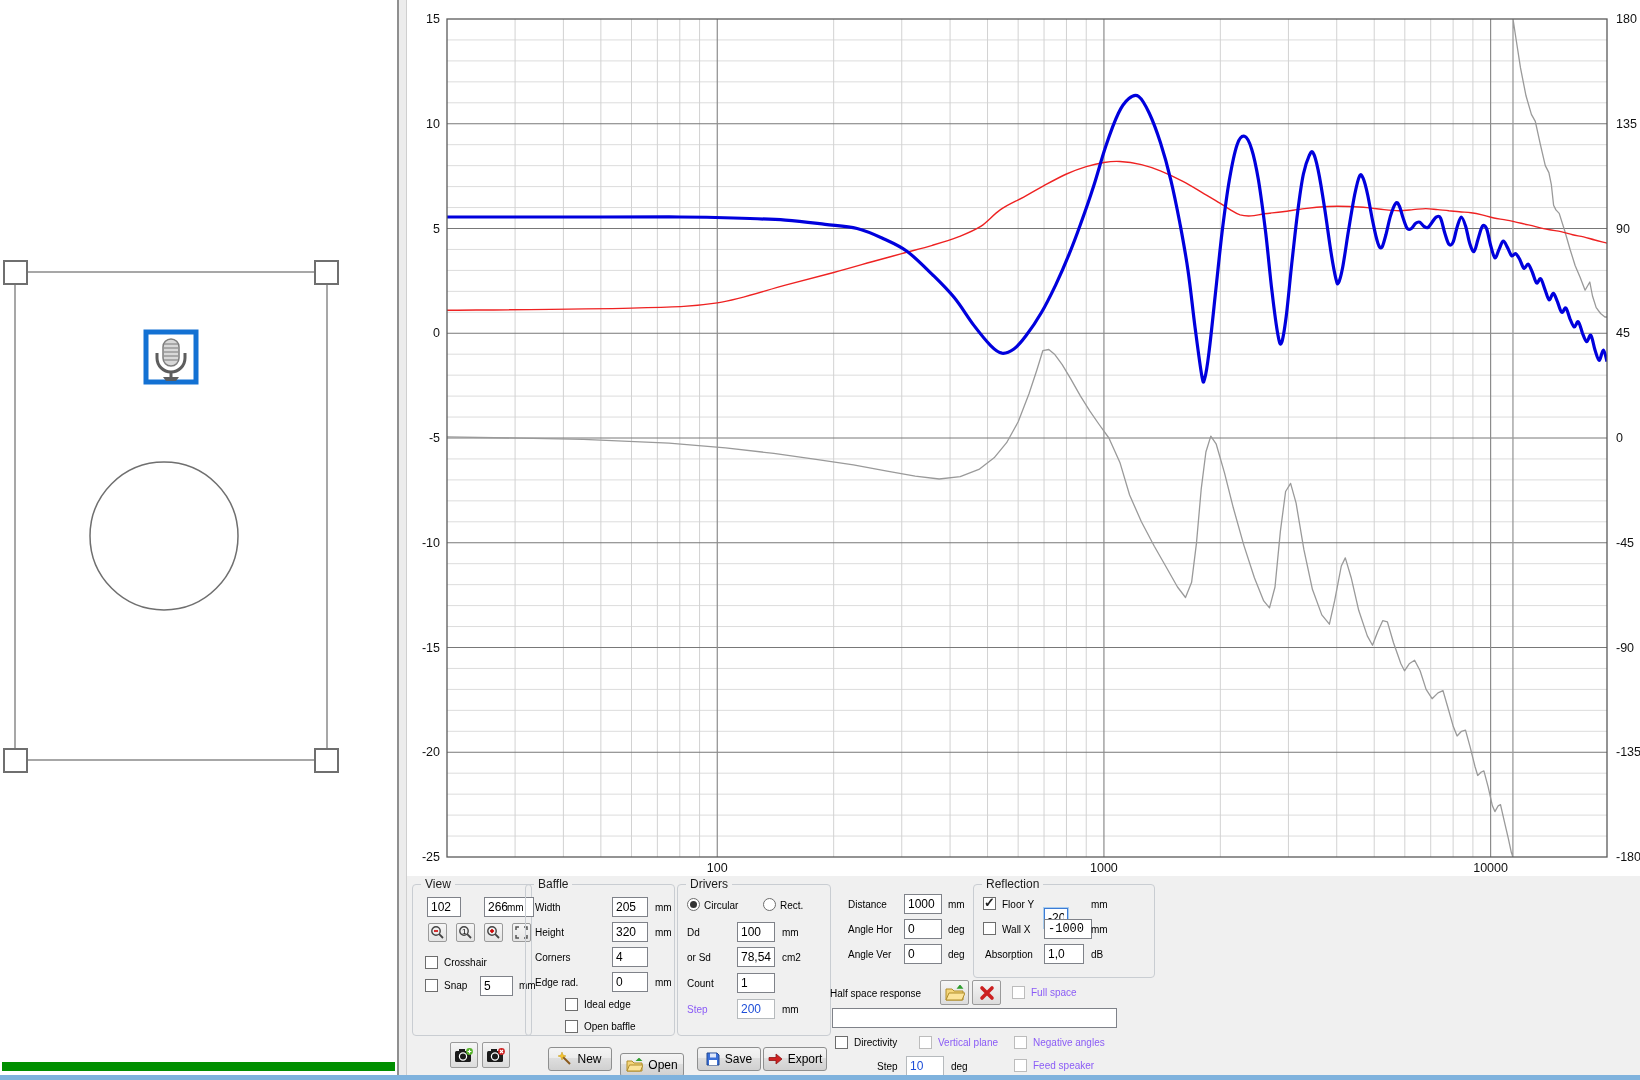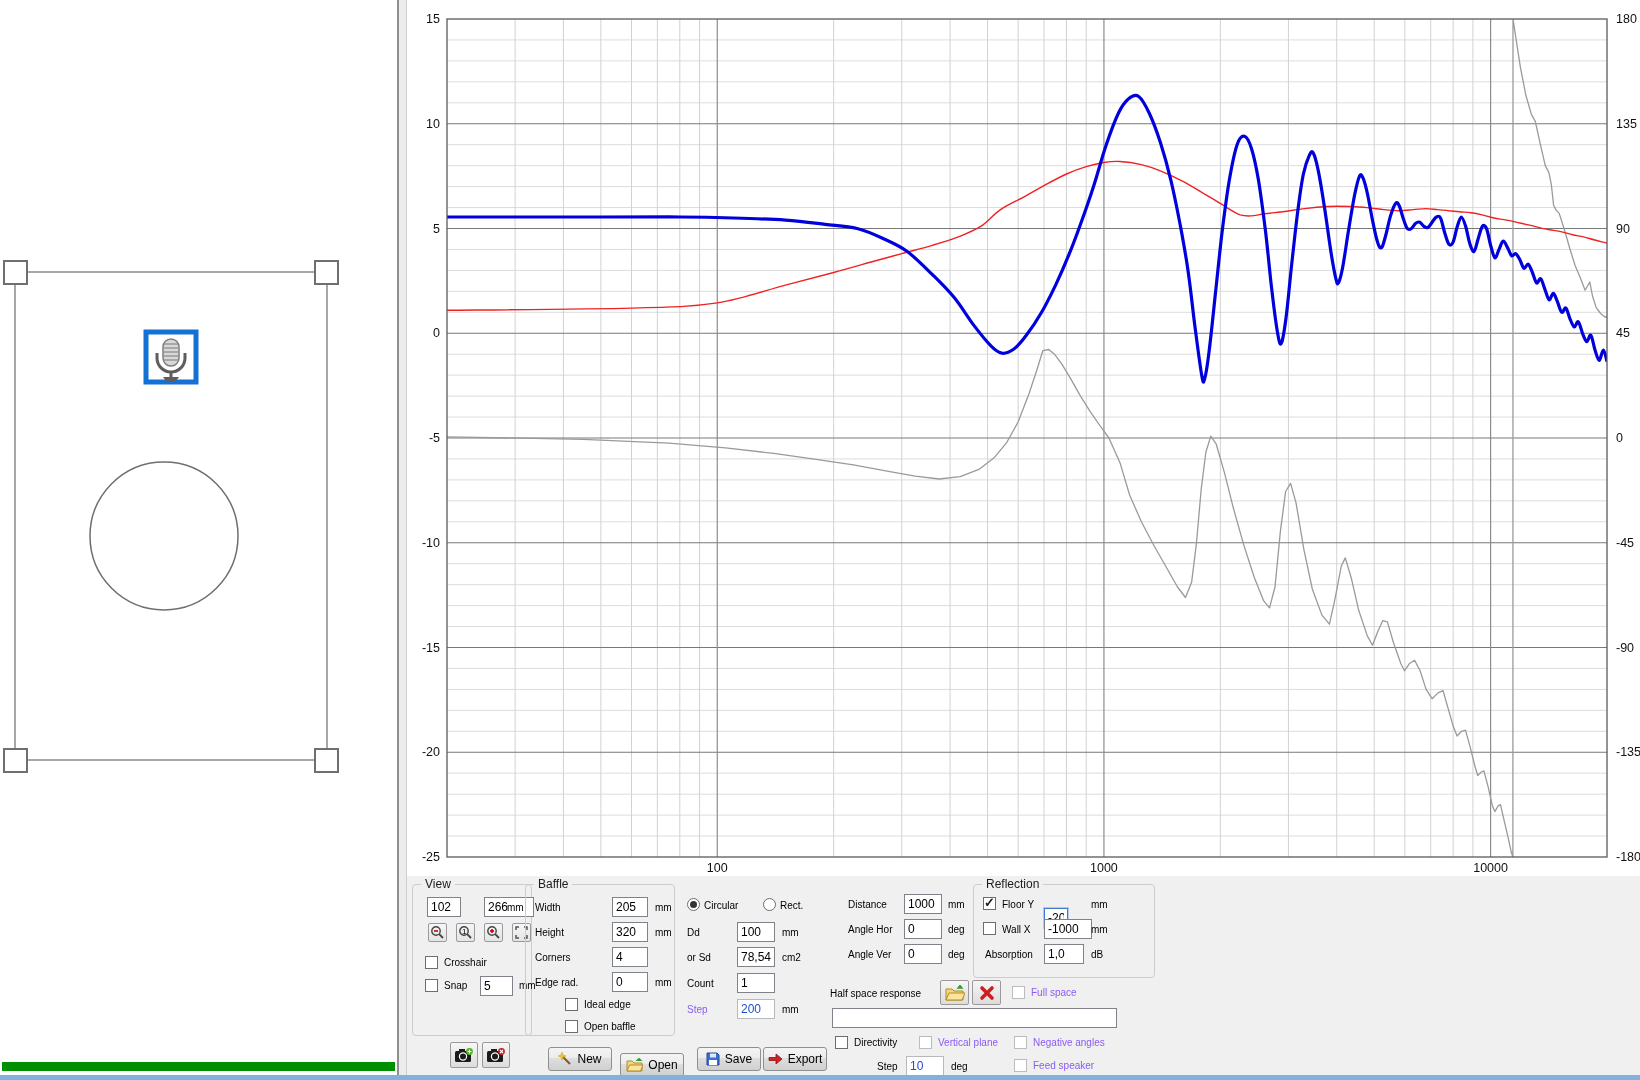"Drivers" div.group { html: none -> <div> <span>Drivers</span> </div> }
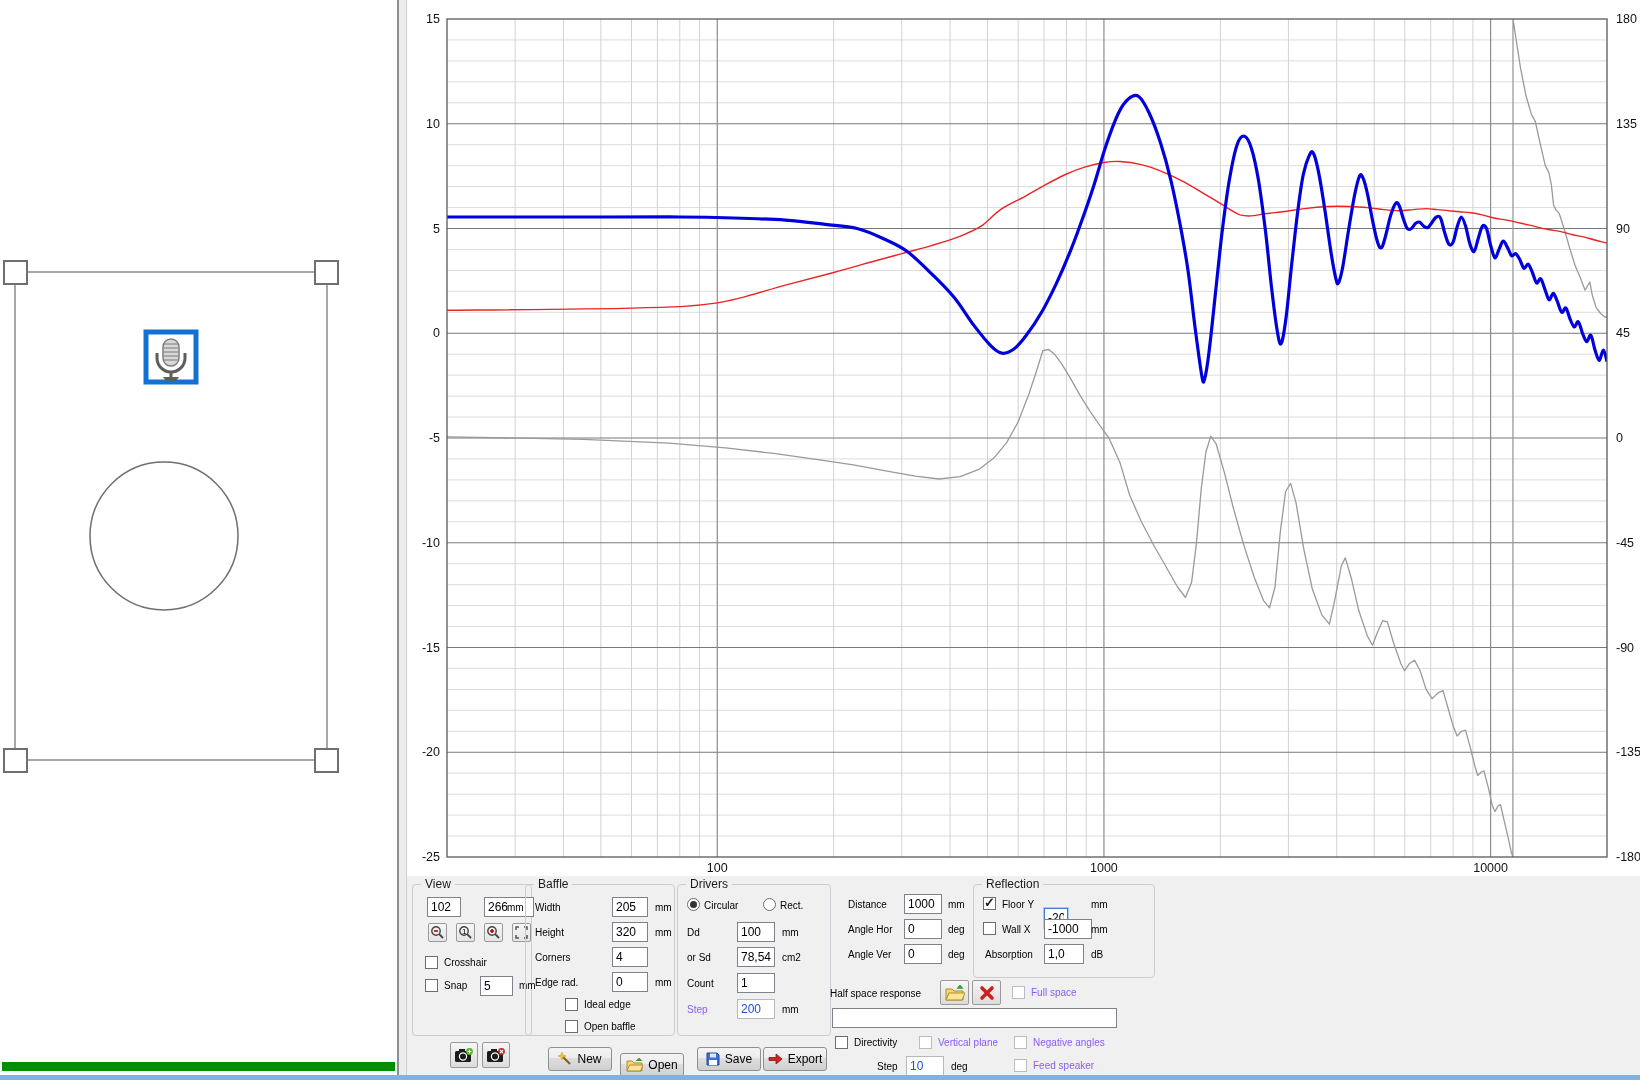"-1000" input.field { font-family: none -> Liberation Mono, monospace }
